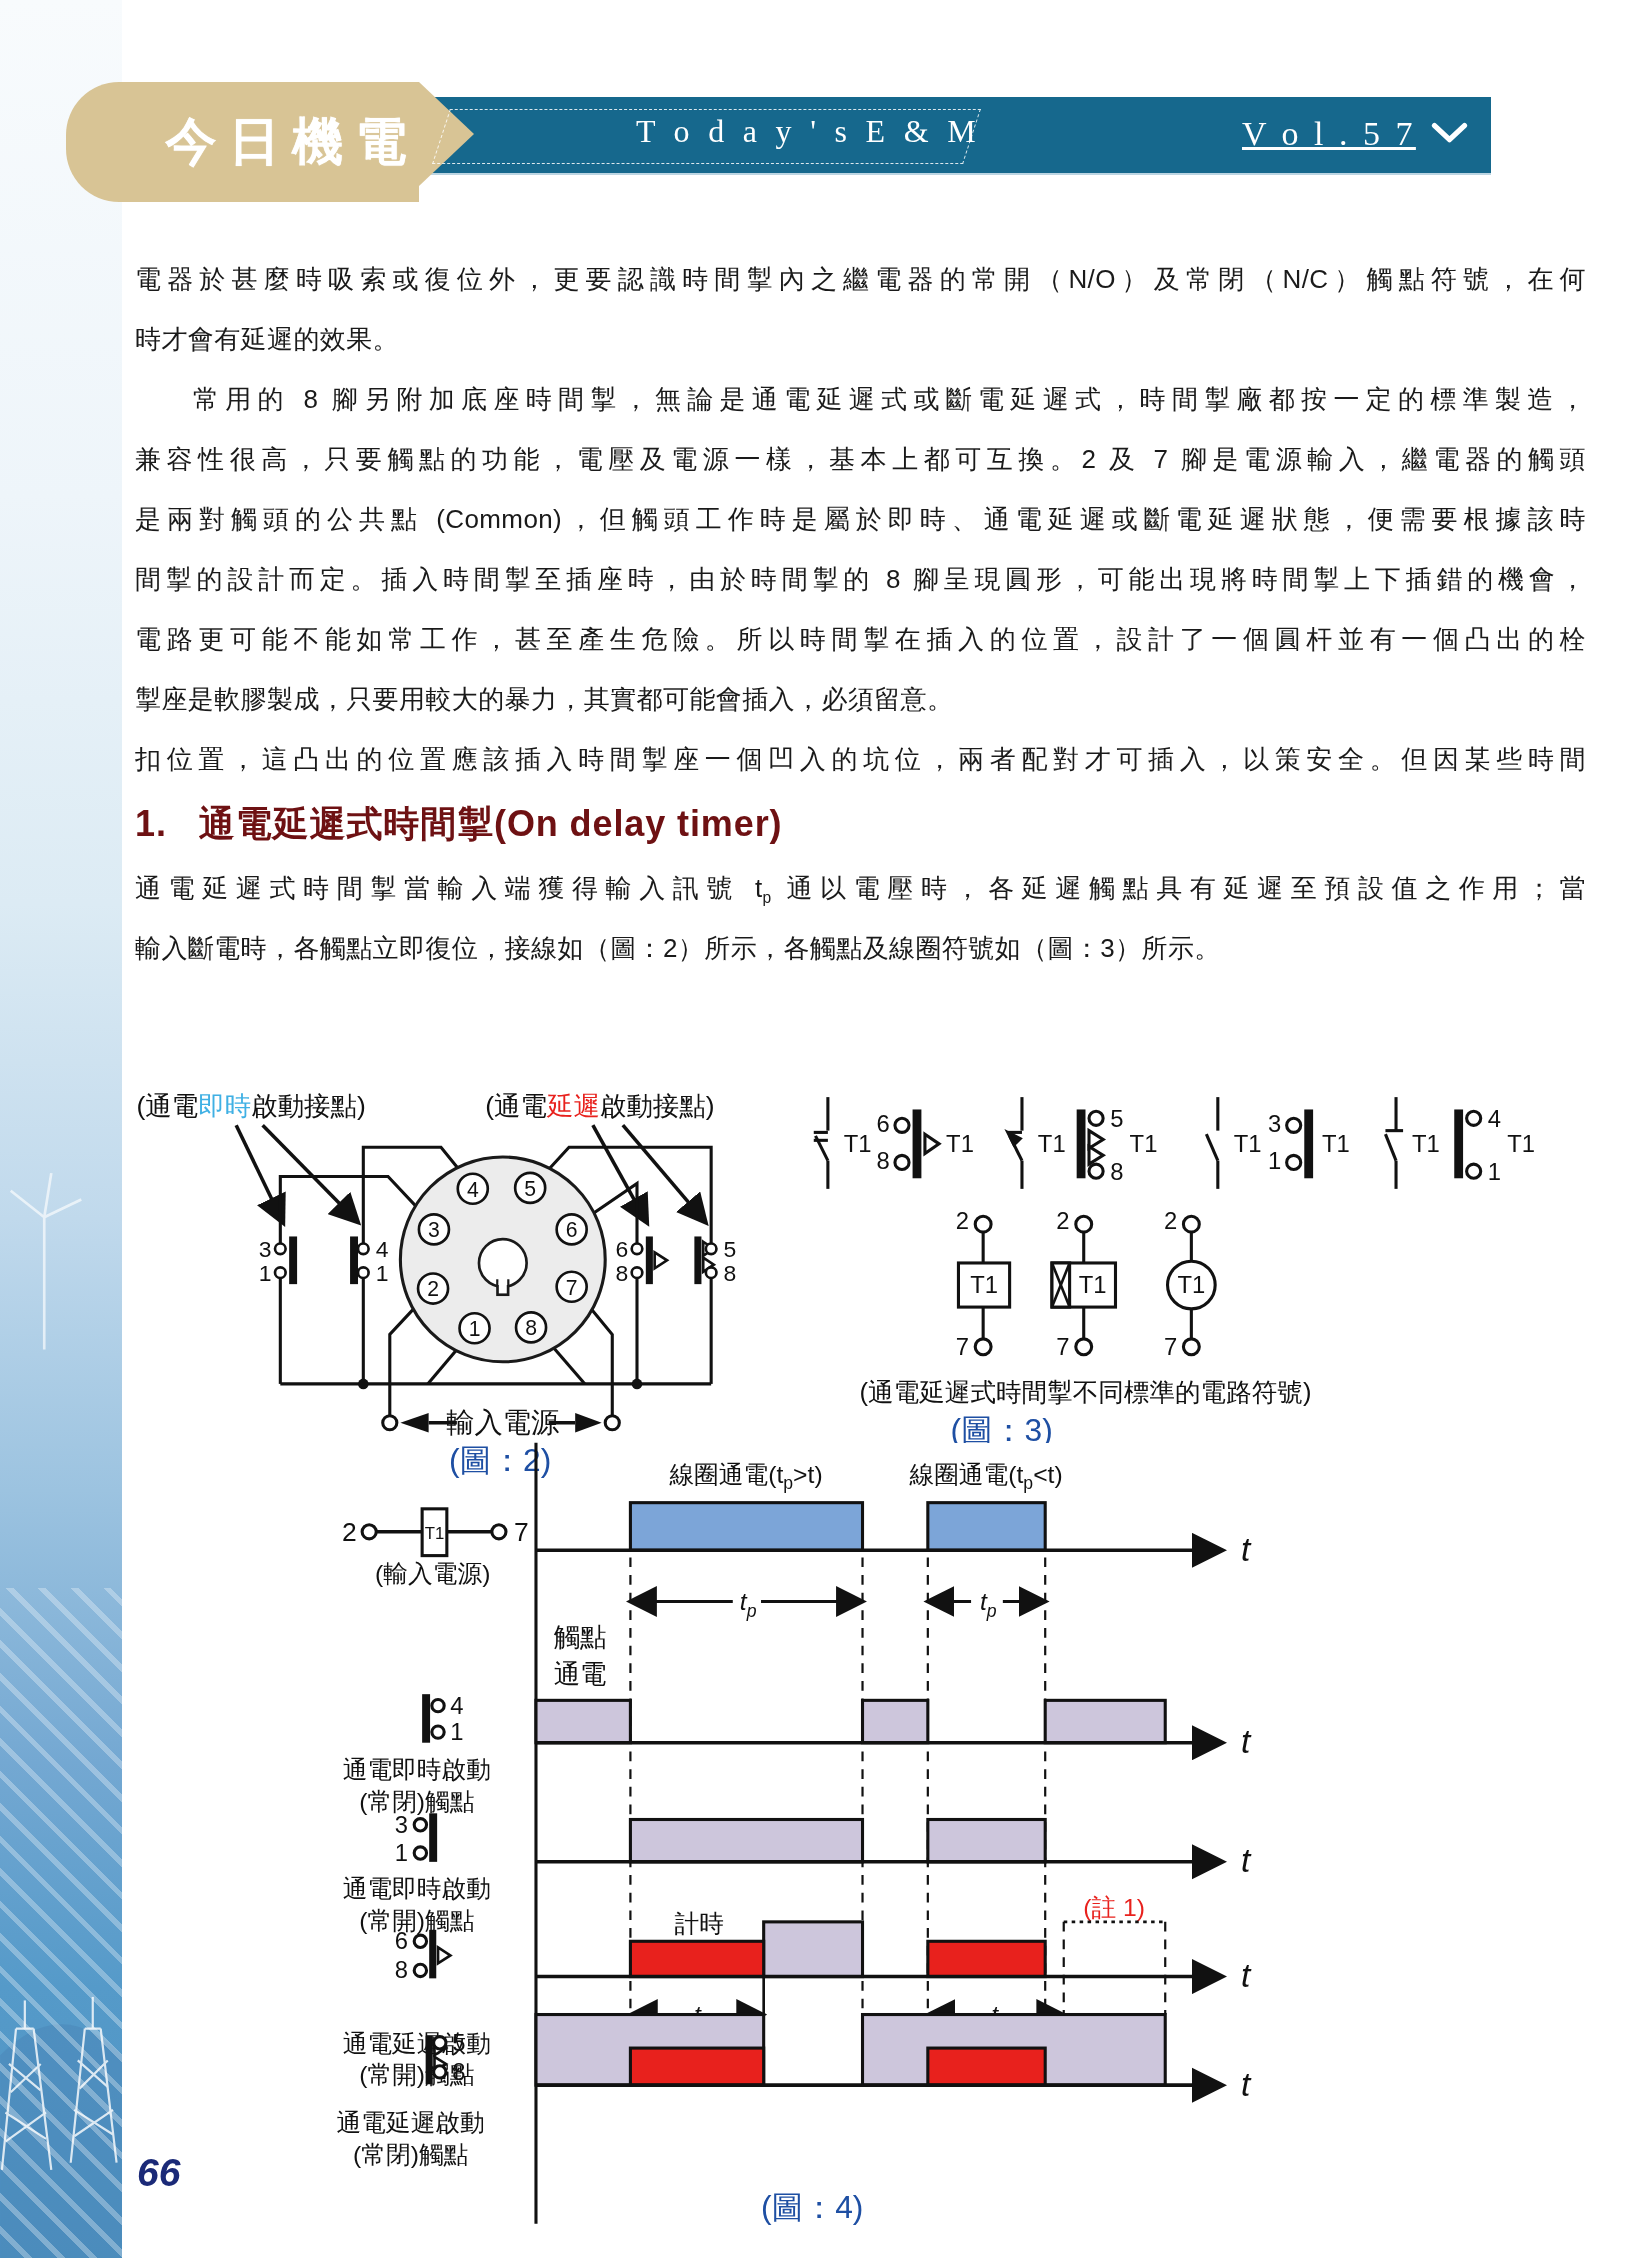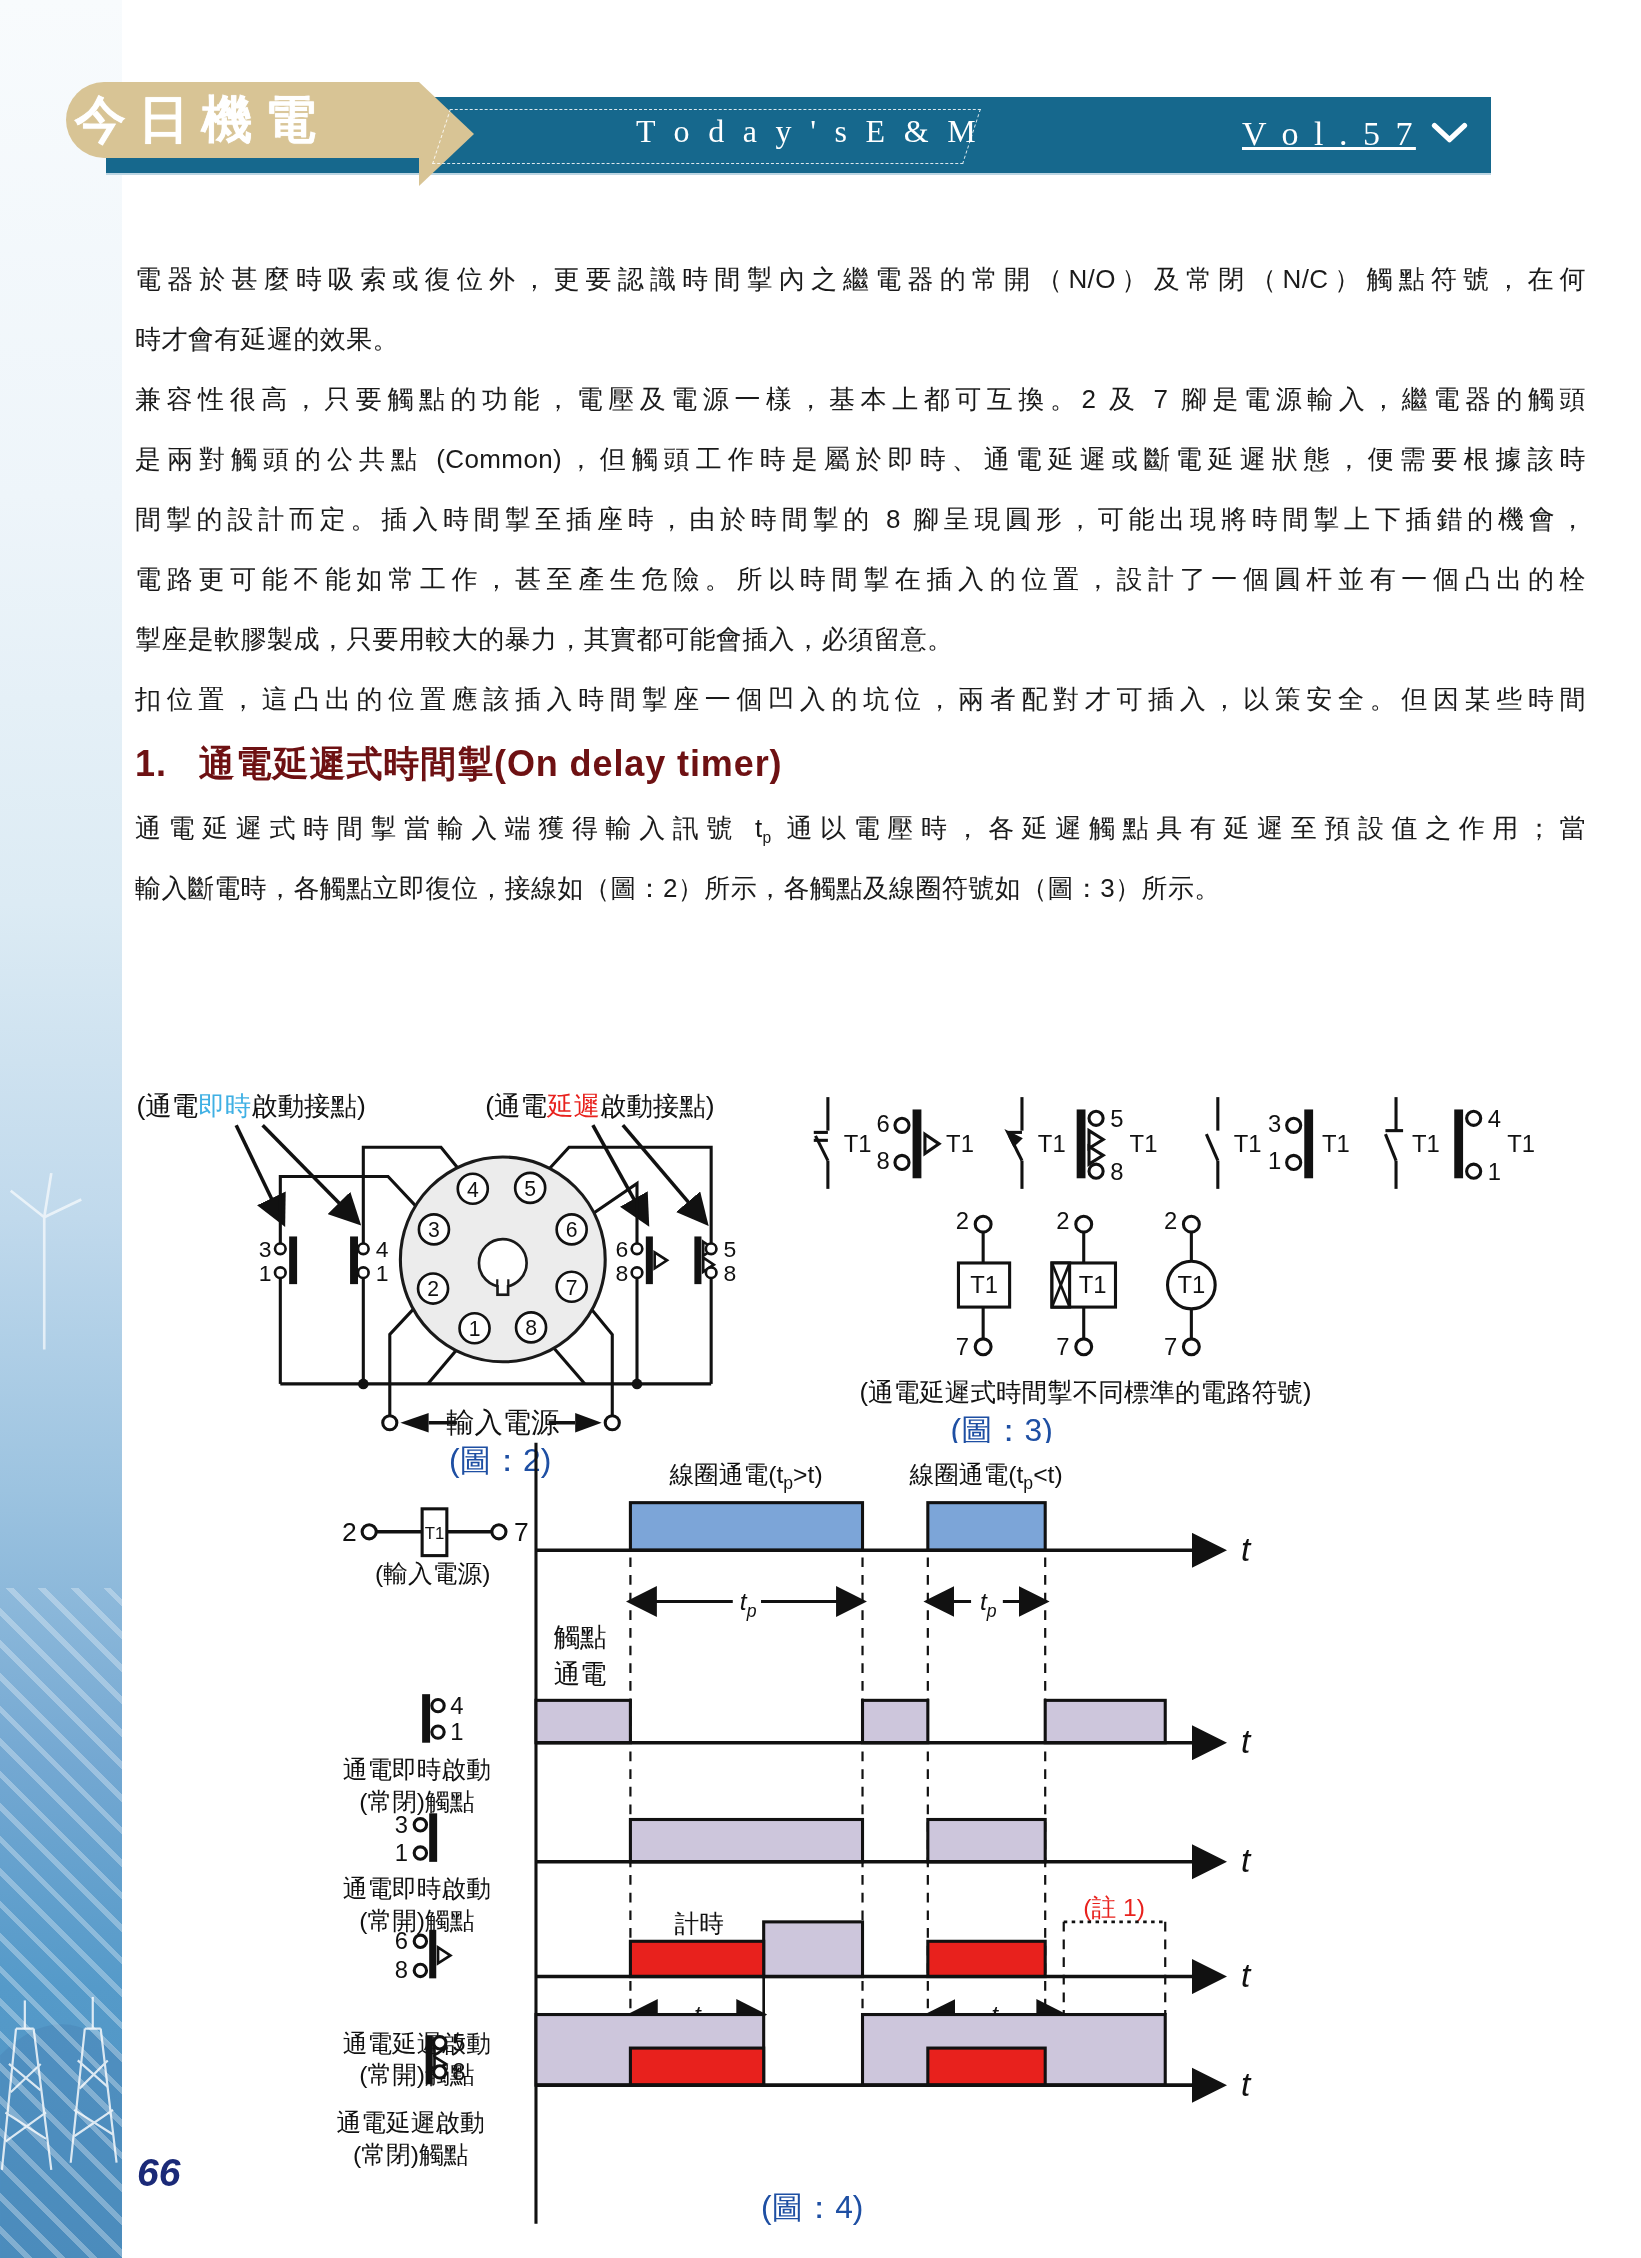"今日機電" .hdr-badge { height: 76px -> 120px; justify-content: flex-start -> flex-end }
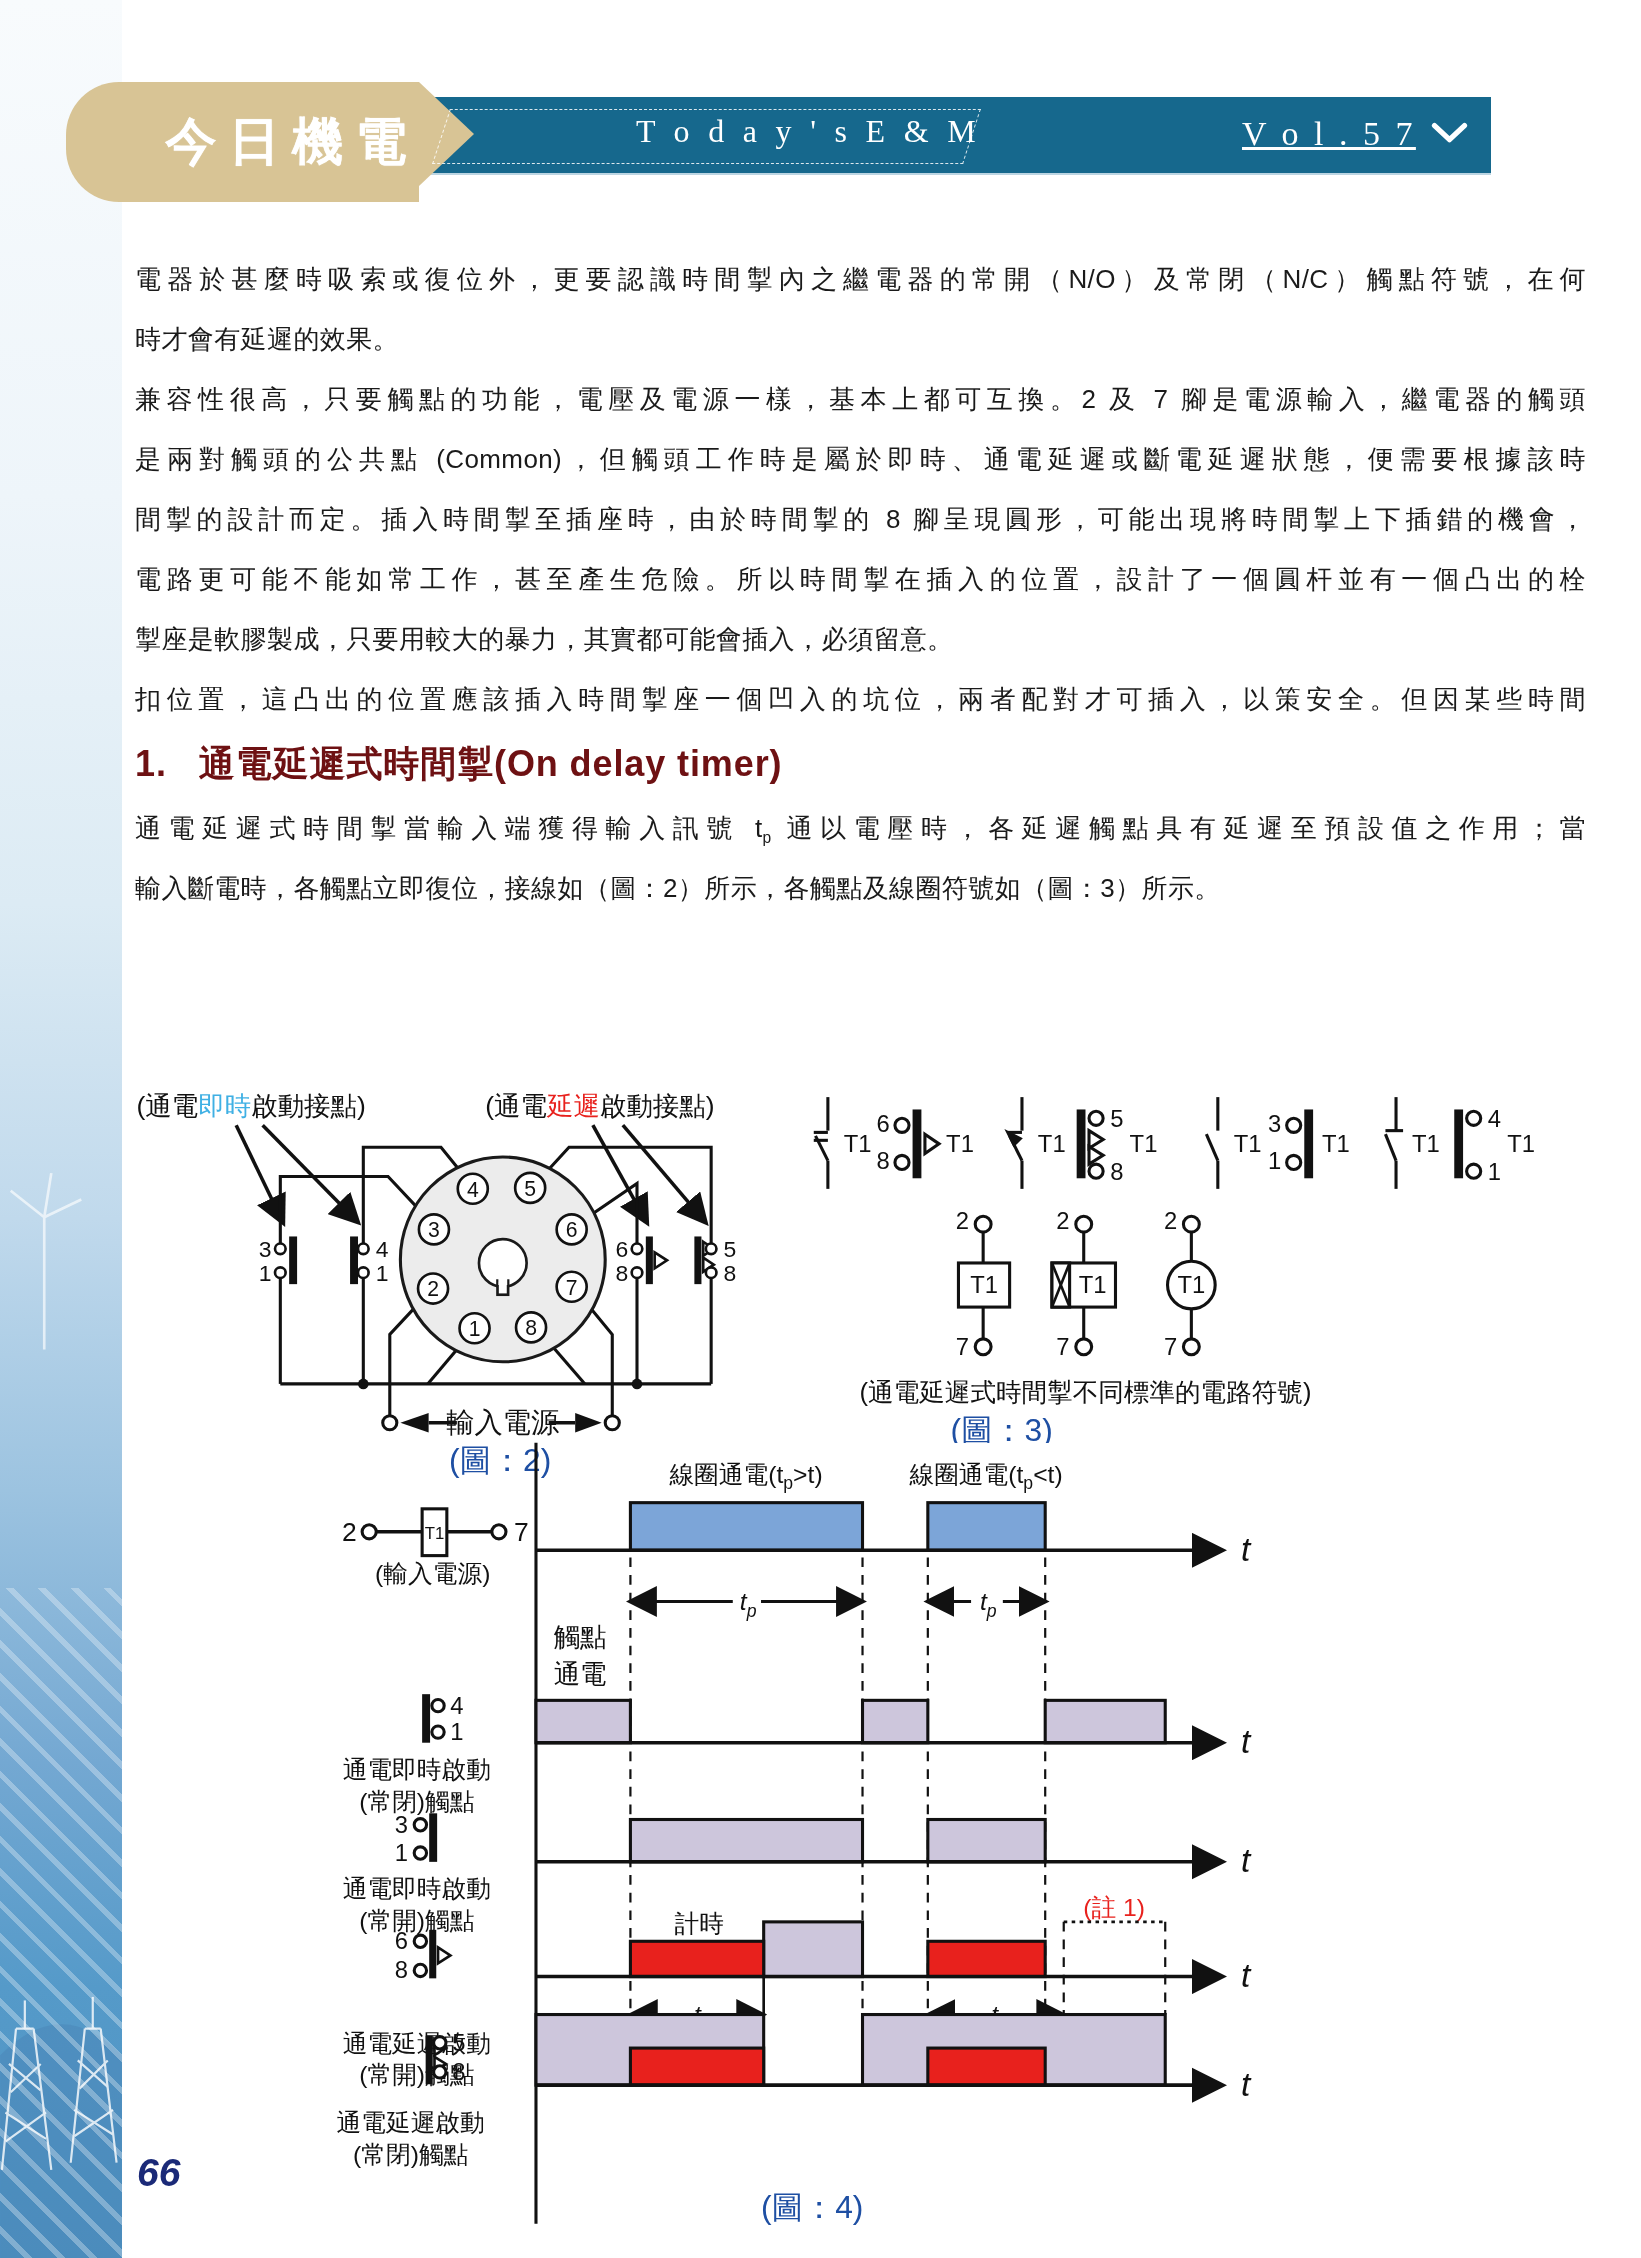"常用的 8" div.tline { html: none -> <div>常用的 8 腳另附加底座時間掣，無論是通電延遲式或斷電延遲式，時間掣廠都按一定的標準製造，</div> }
